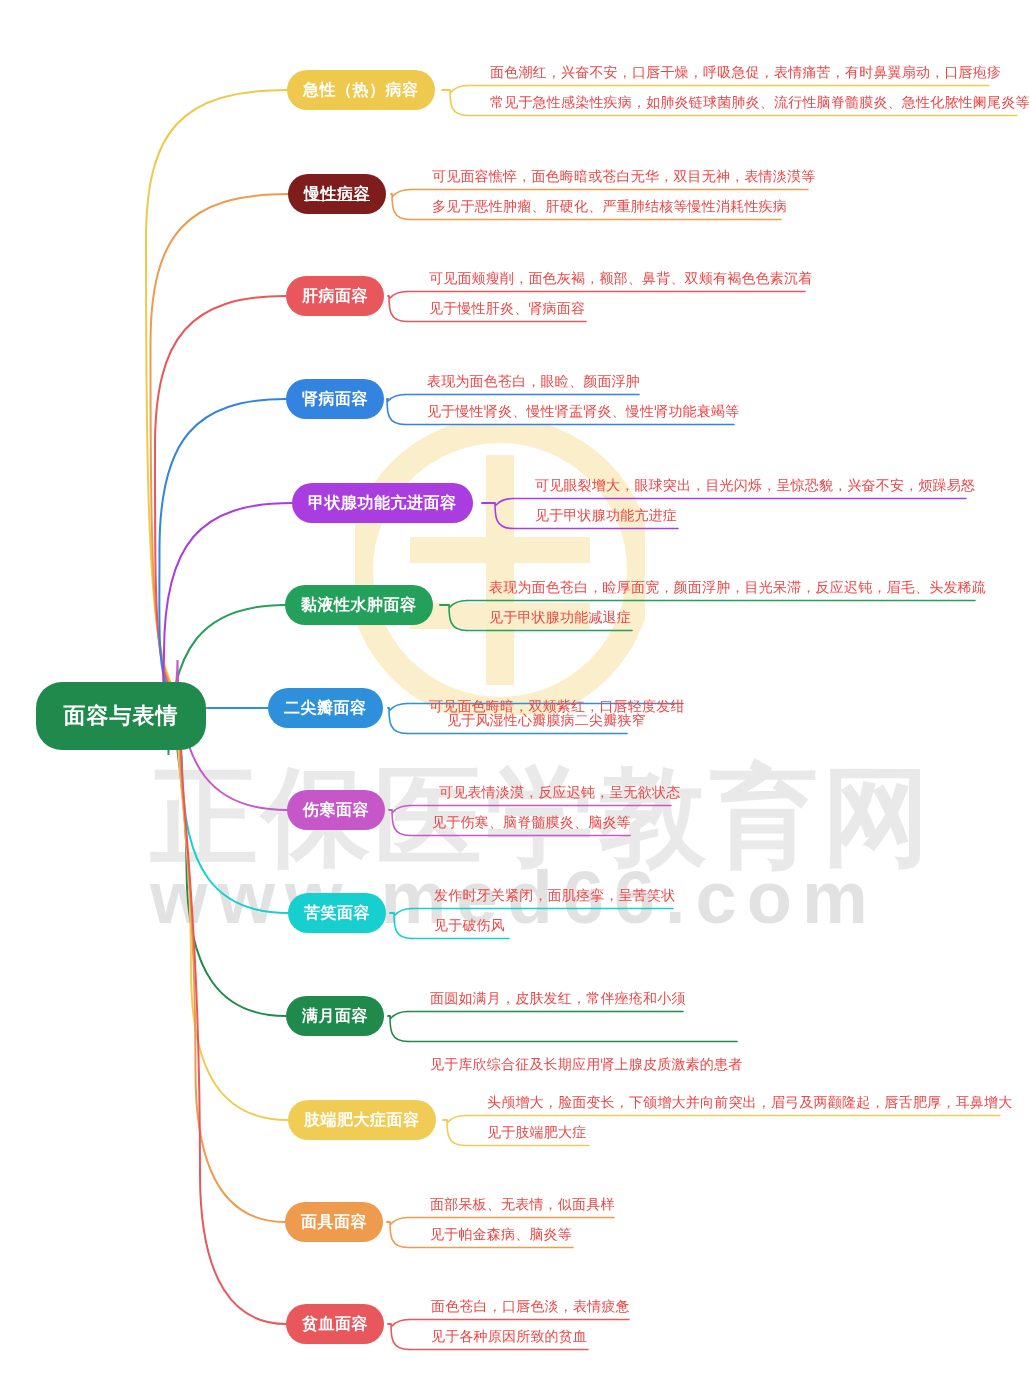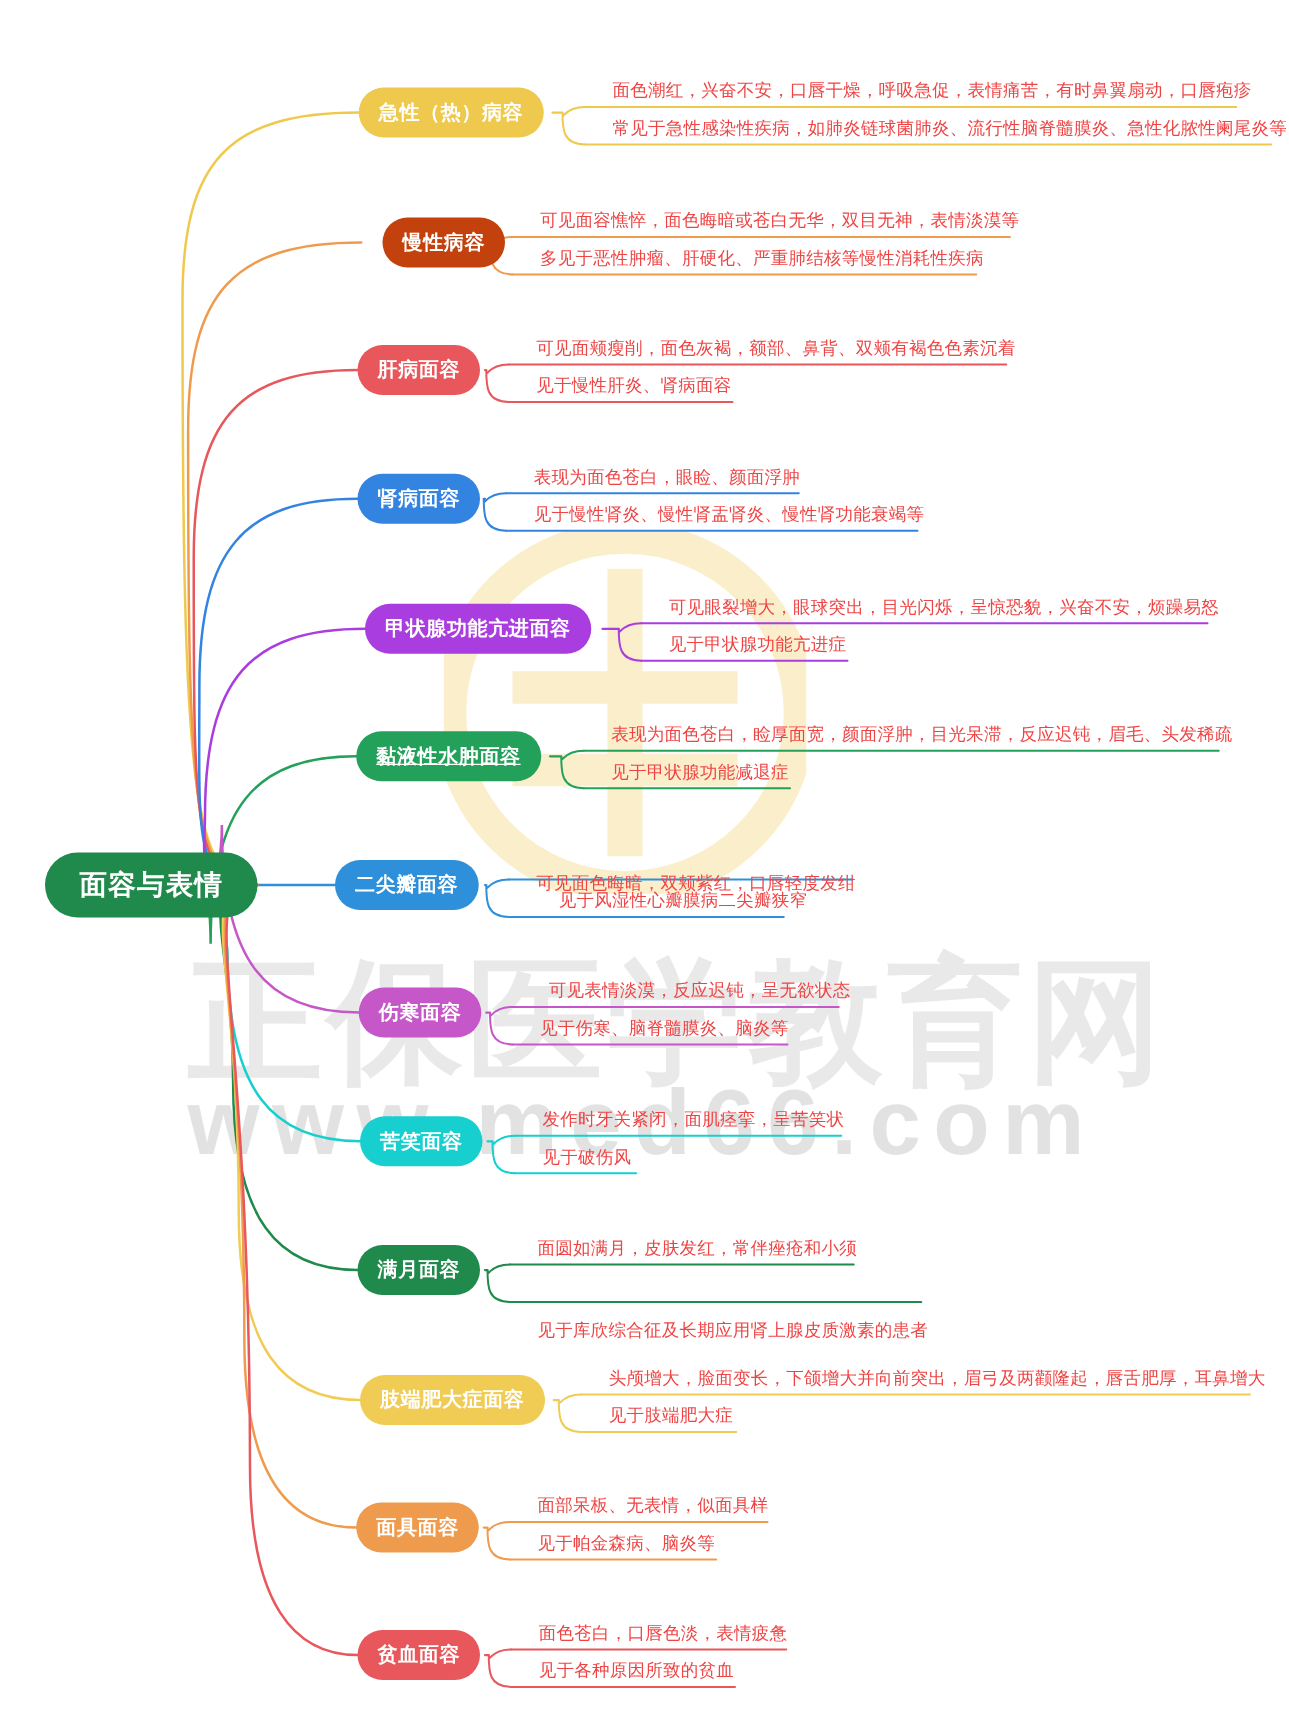"慢性病容" div.branch { background: #c2410c -> #7f1d1d; left: 306px -> 288px; text-decoration: none -> underline }
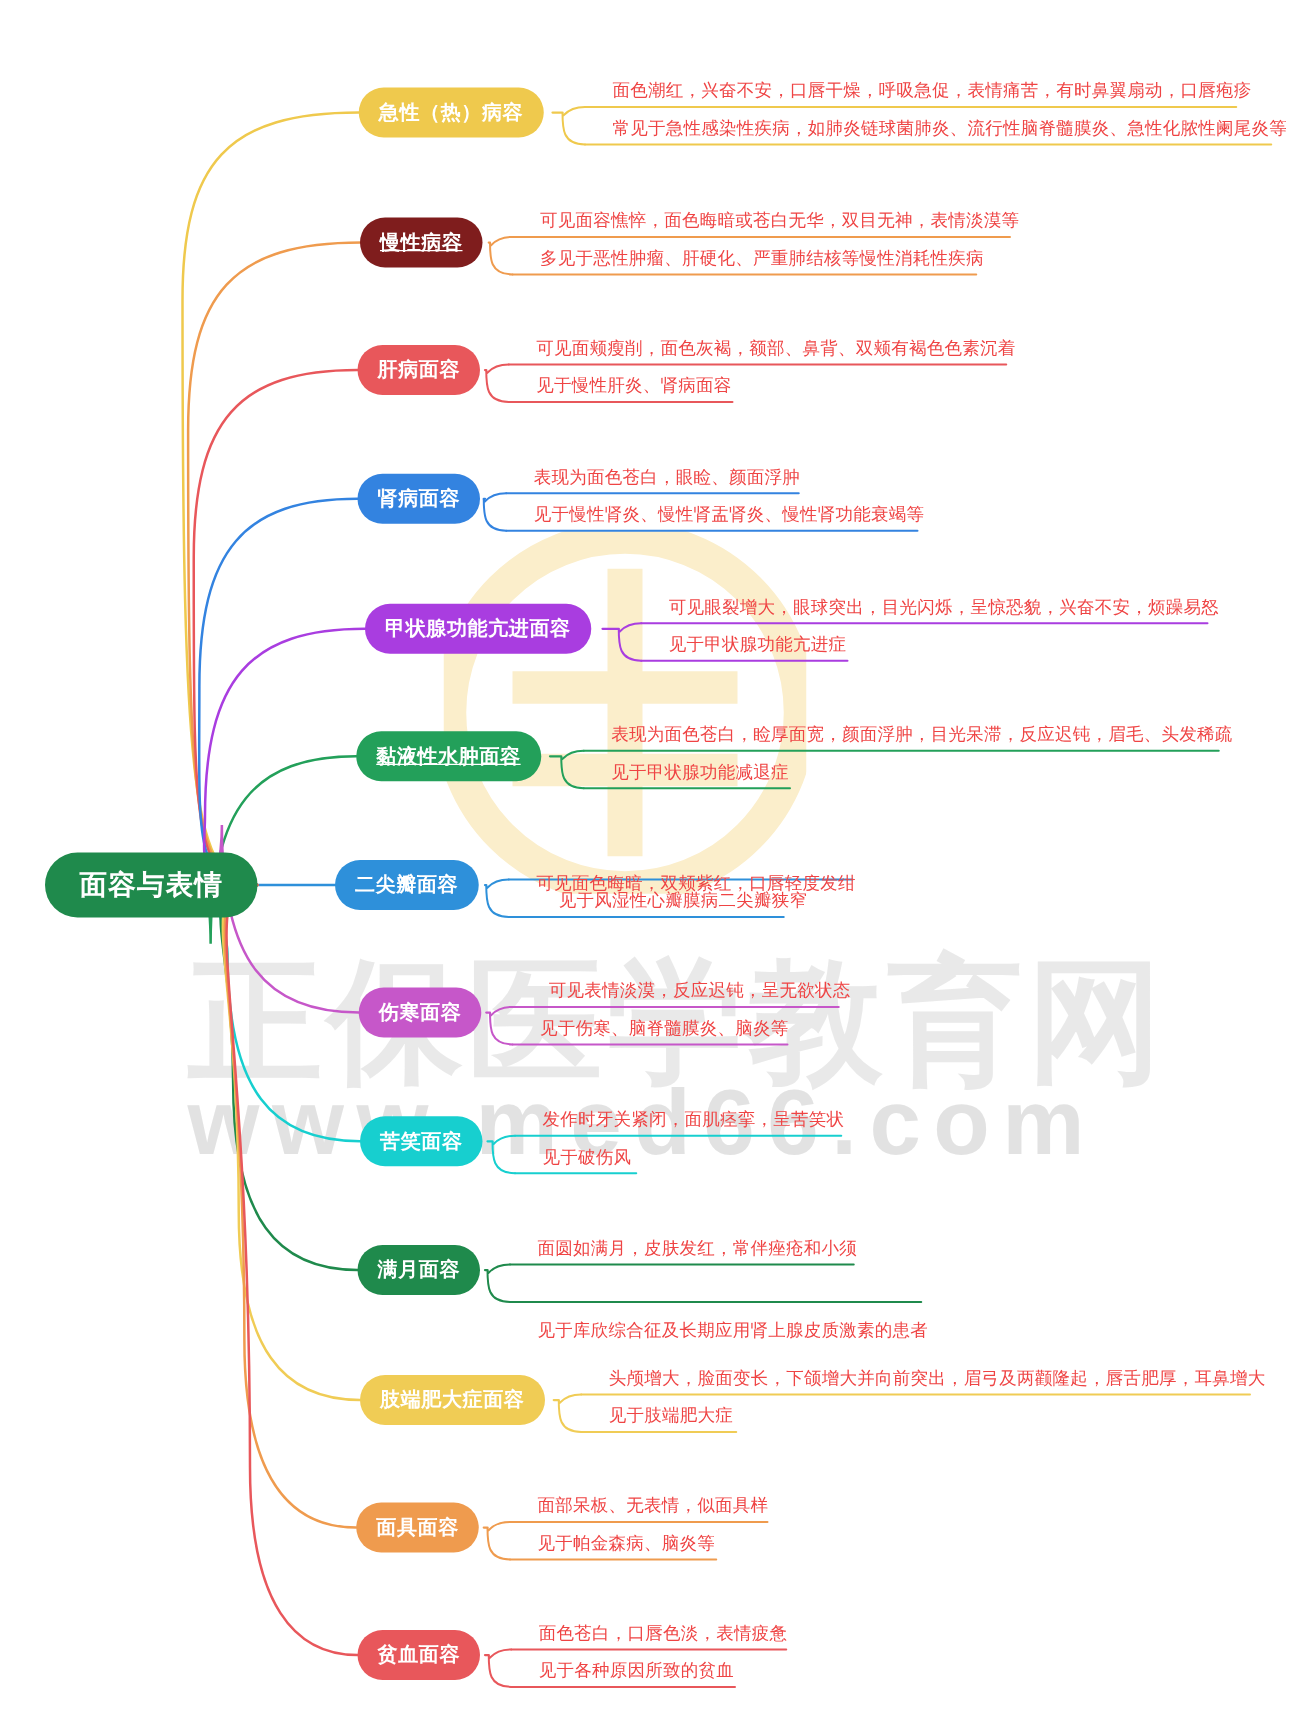"黏液性水肿面容" div.branch { text-decoration: underline -> none }
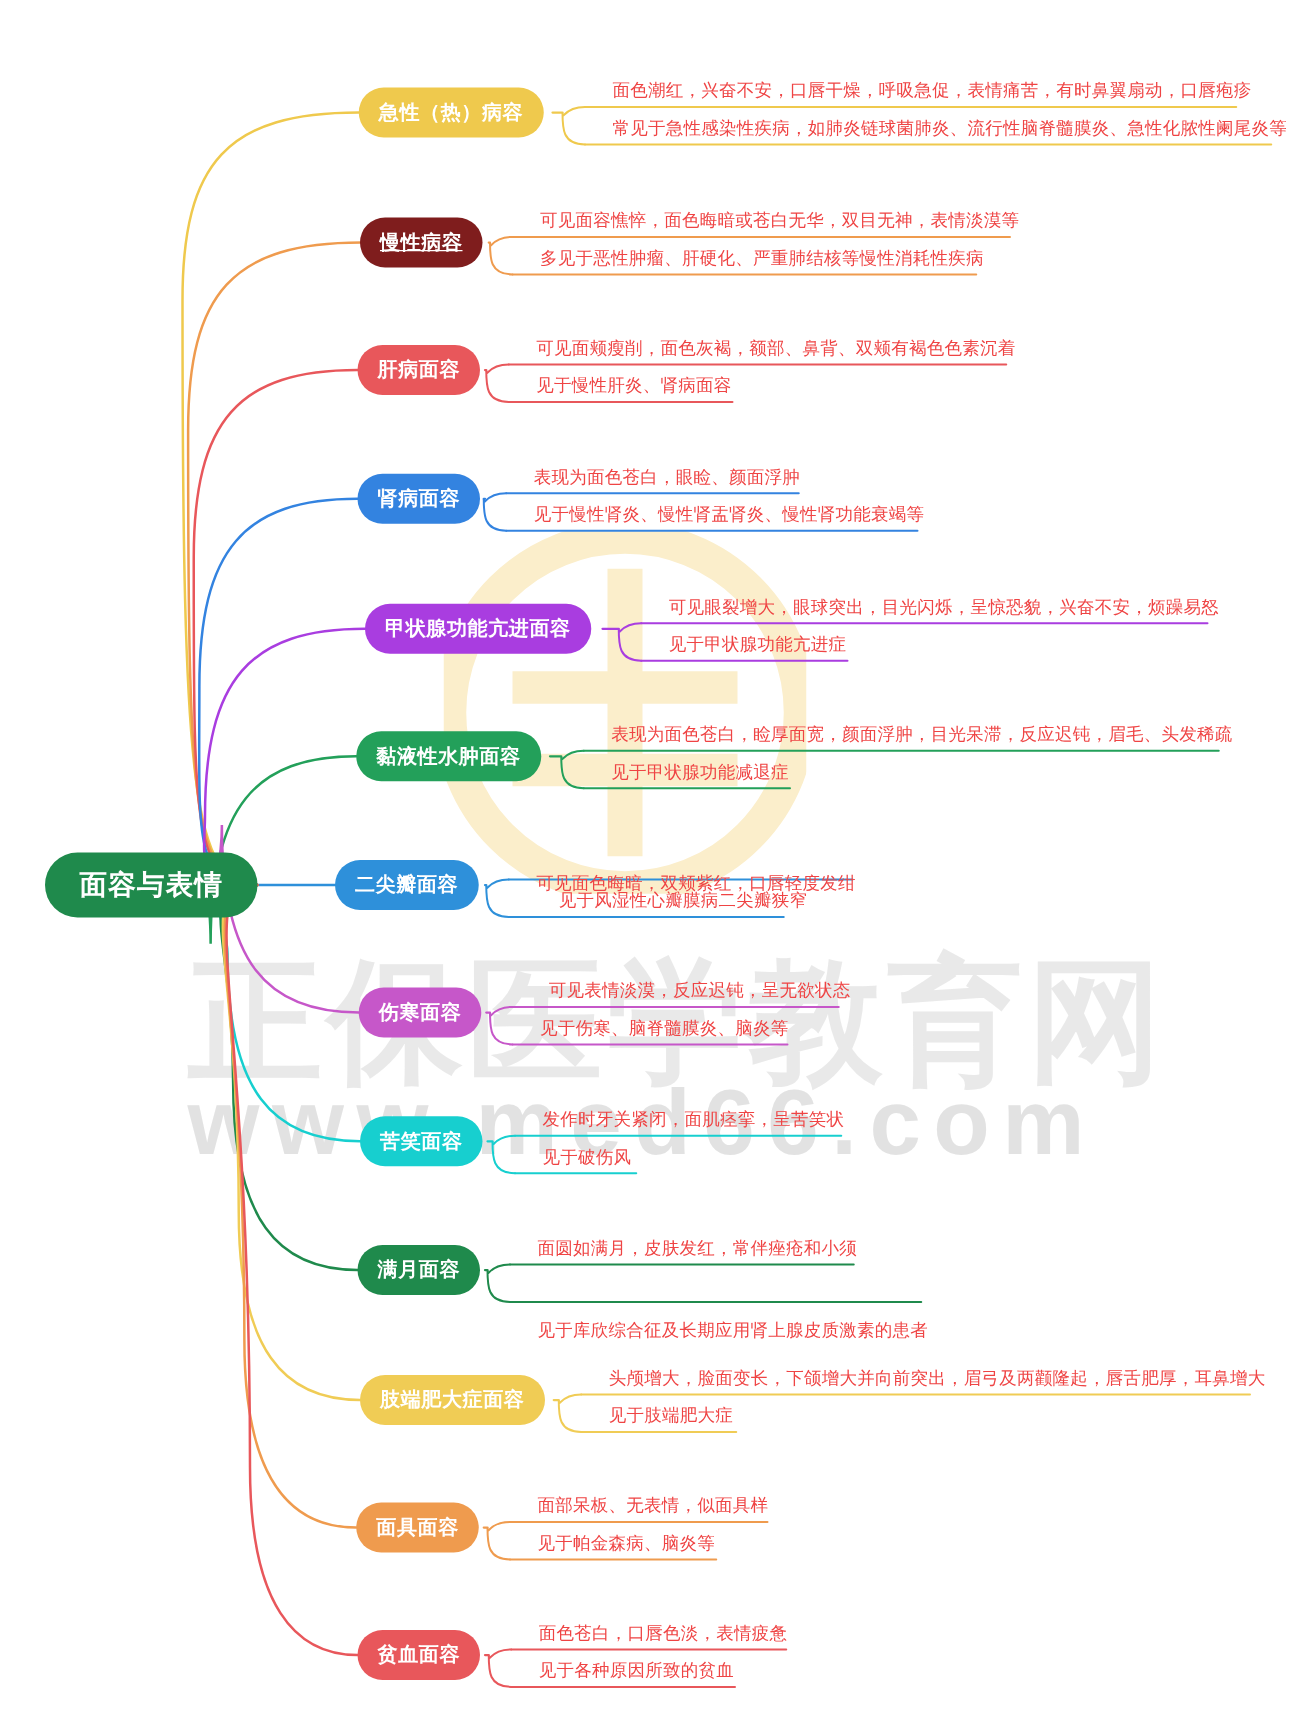"面容与表情" #root-node { height: 52px -> 68px }
